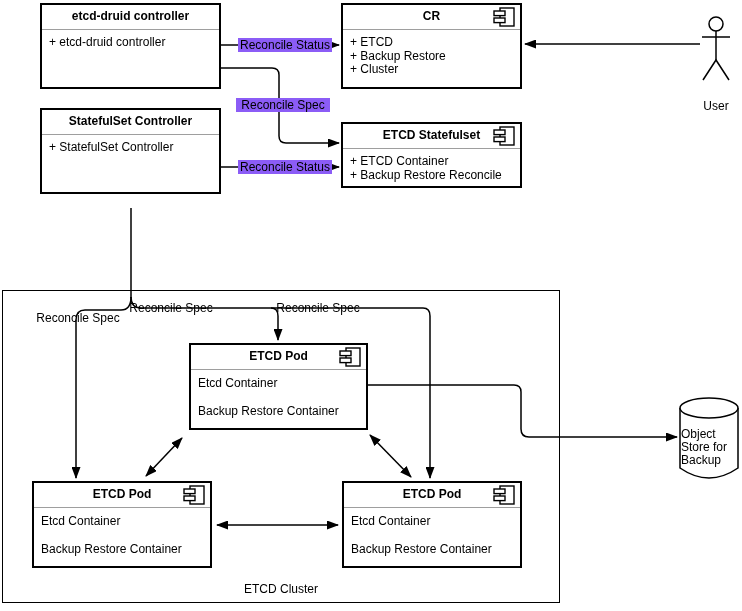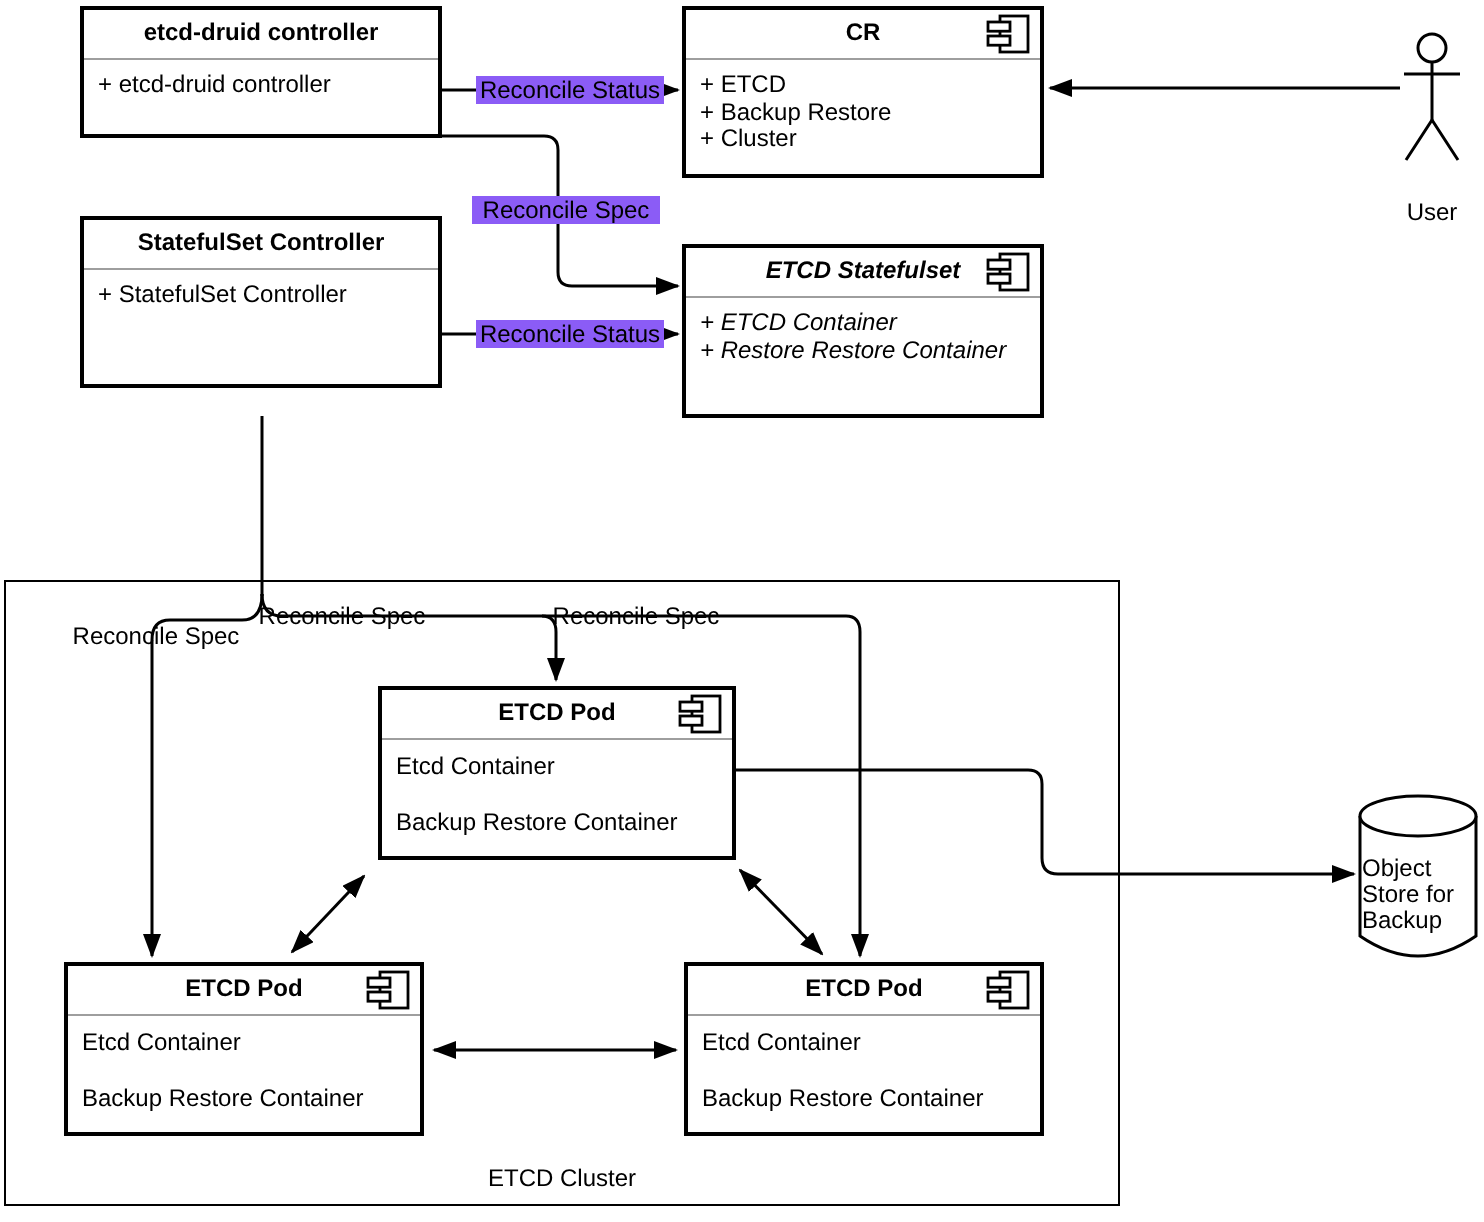"etcd-druid controller" div.box { height: 66px -> 86px }
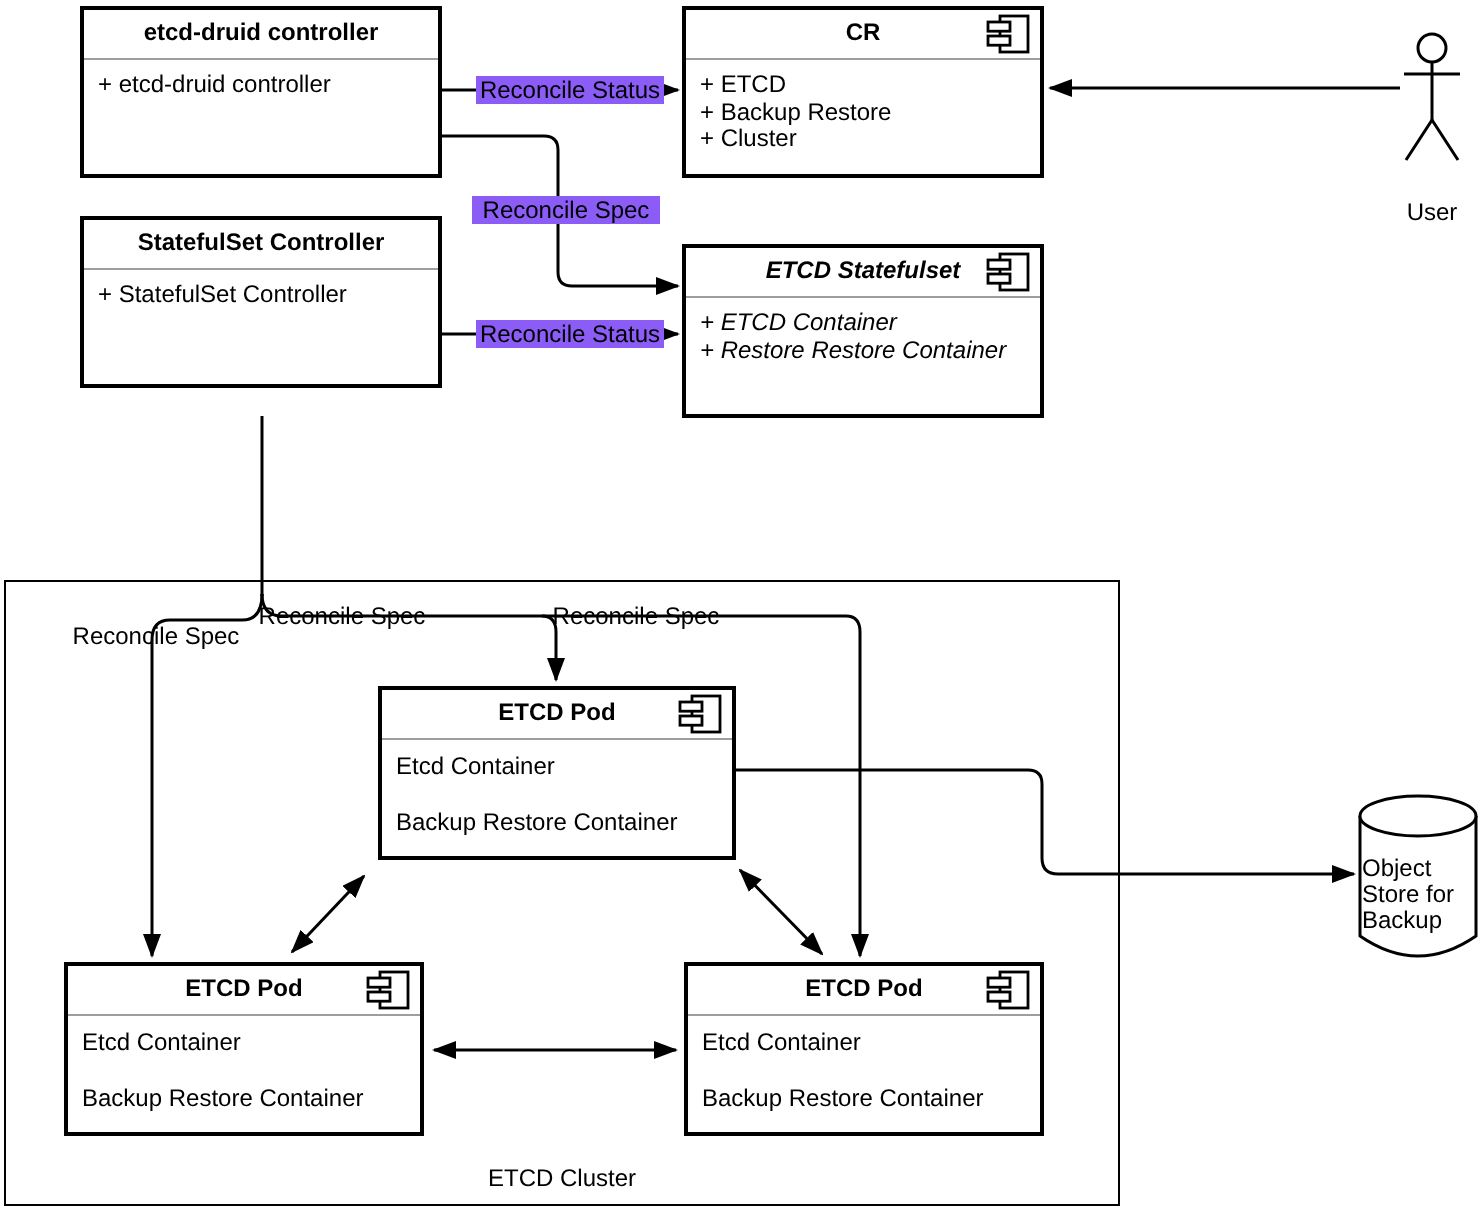"ETCD Statefulset" div.box { font-style: italic -> none; height: 87px -> 66px }
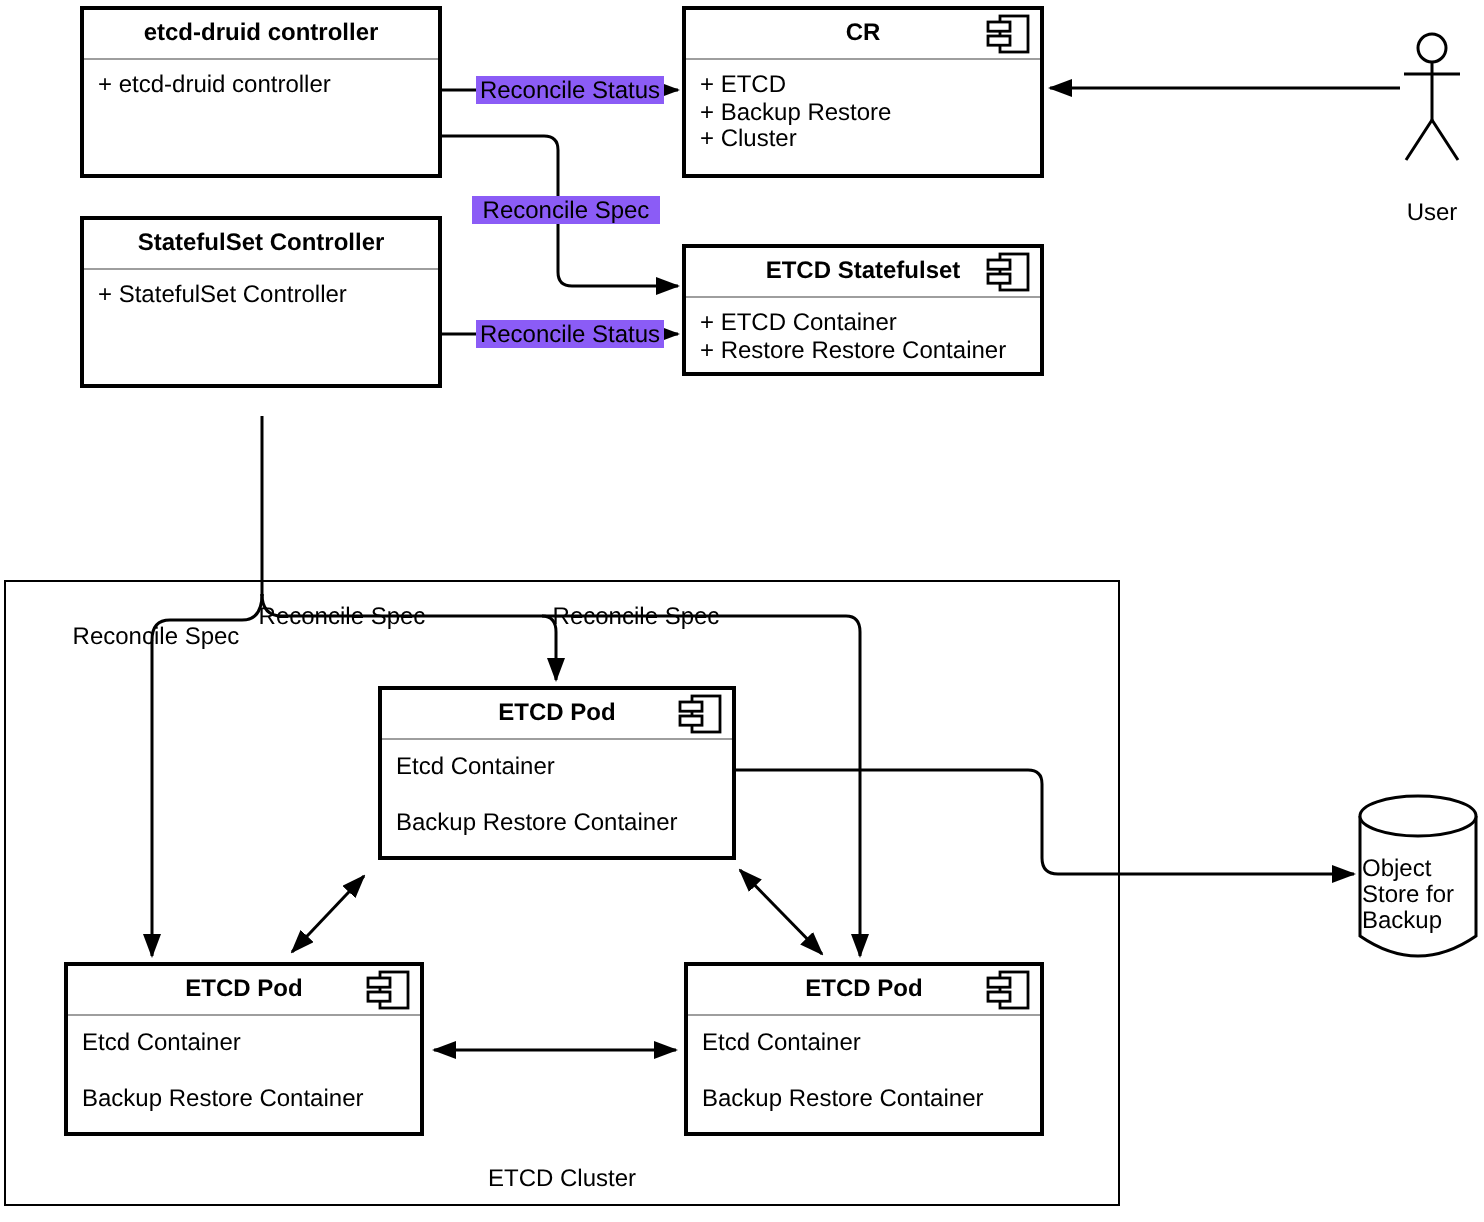"+ Restore Restore Container" div.bl { text: Restore Restore Container -> Backup Restore Reconcile }
